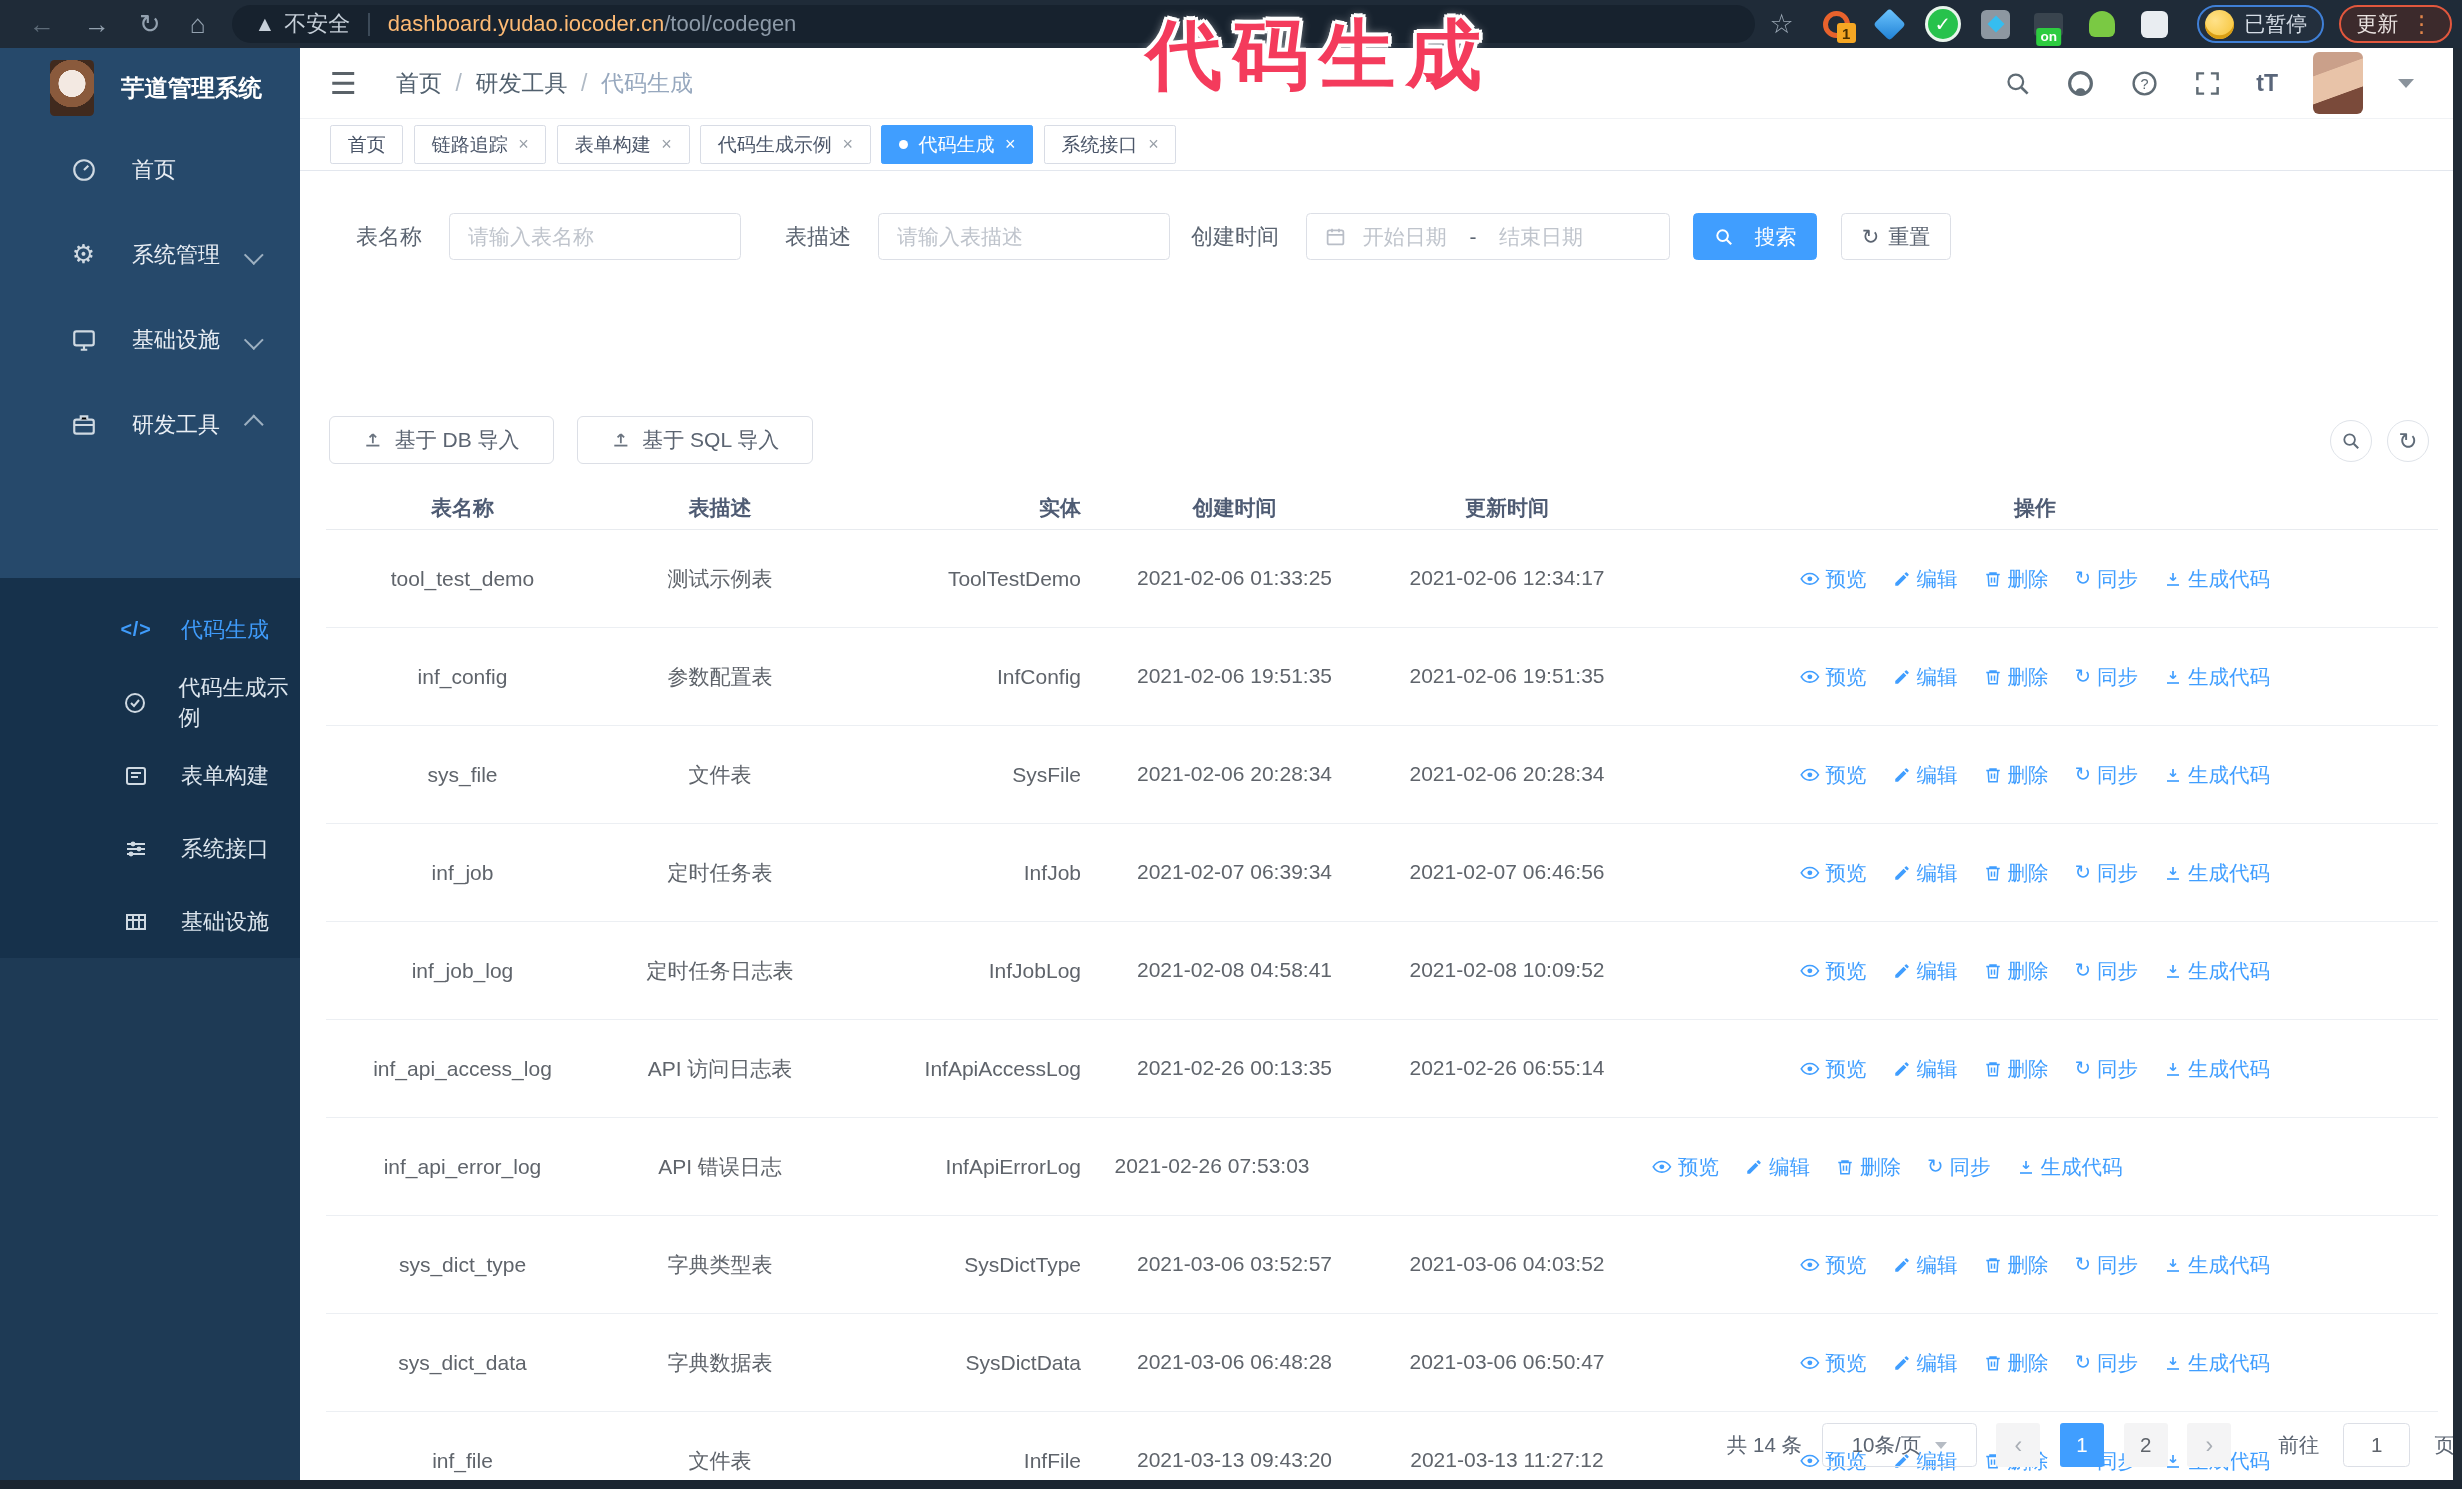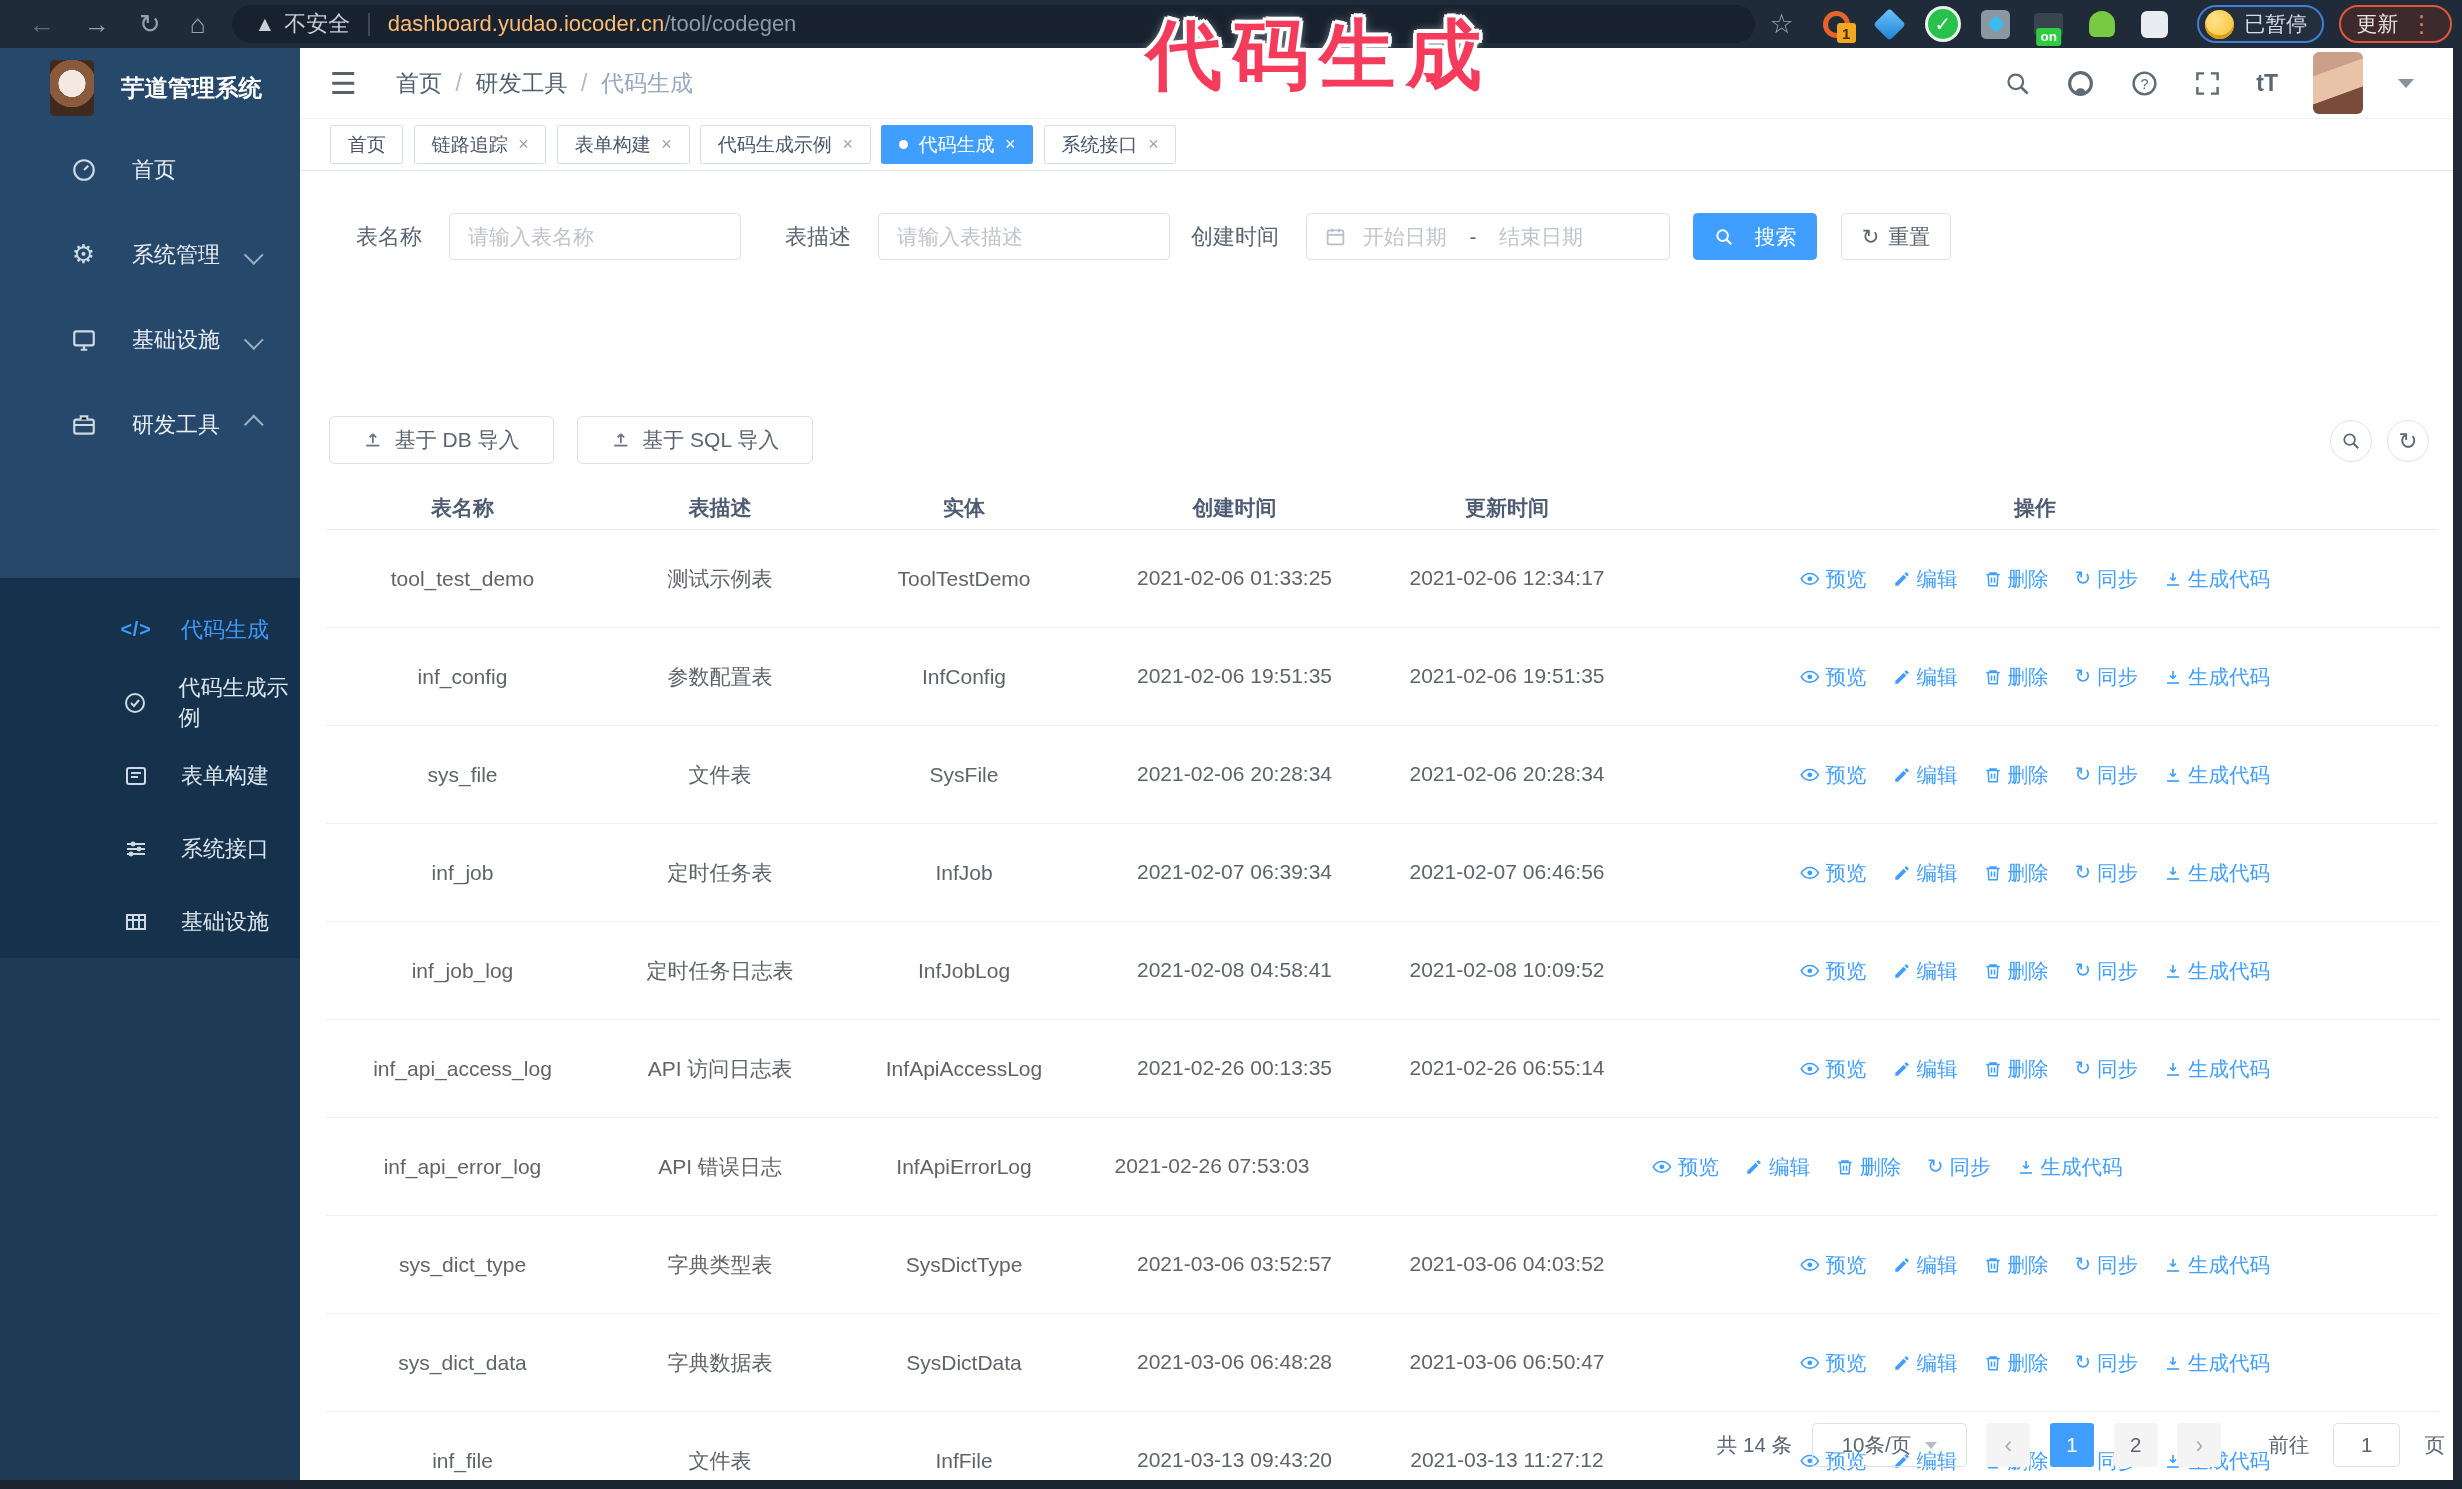"实体" .c3 { text-align: none -> right }
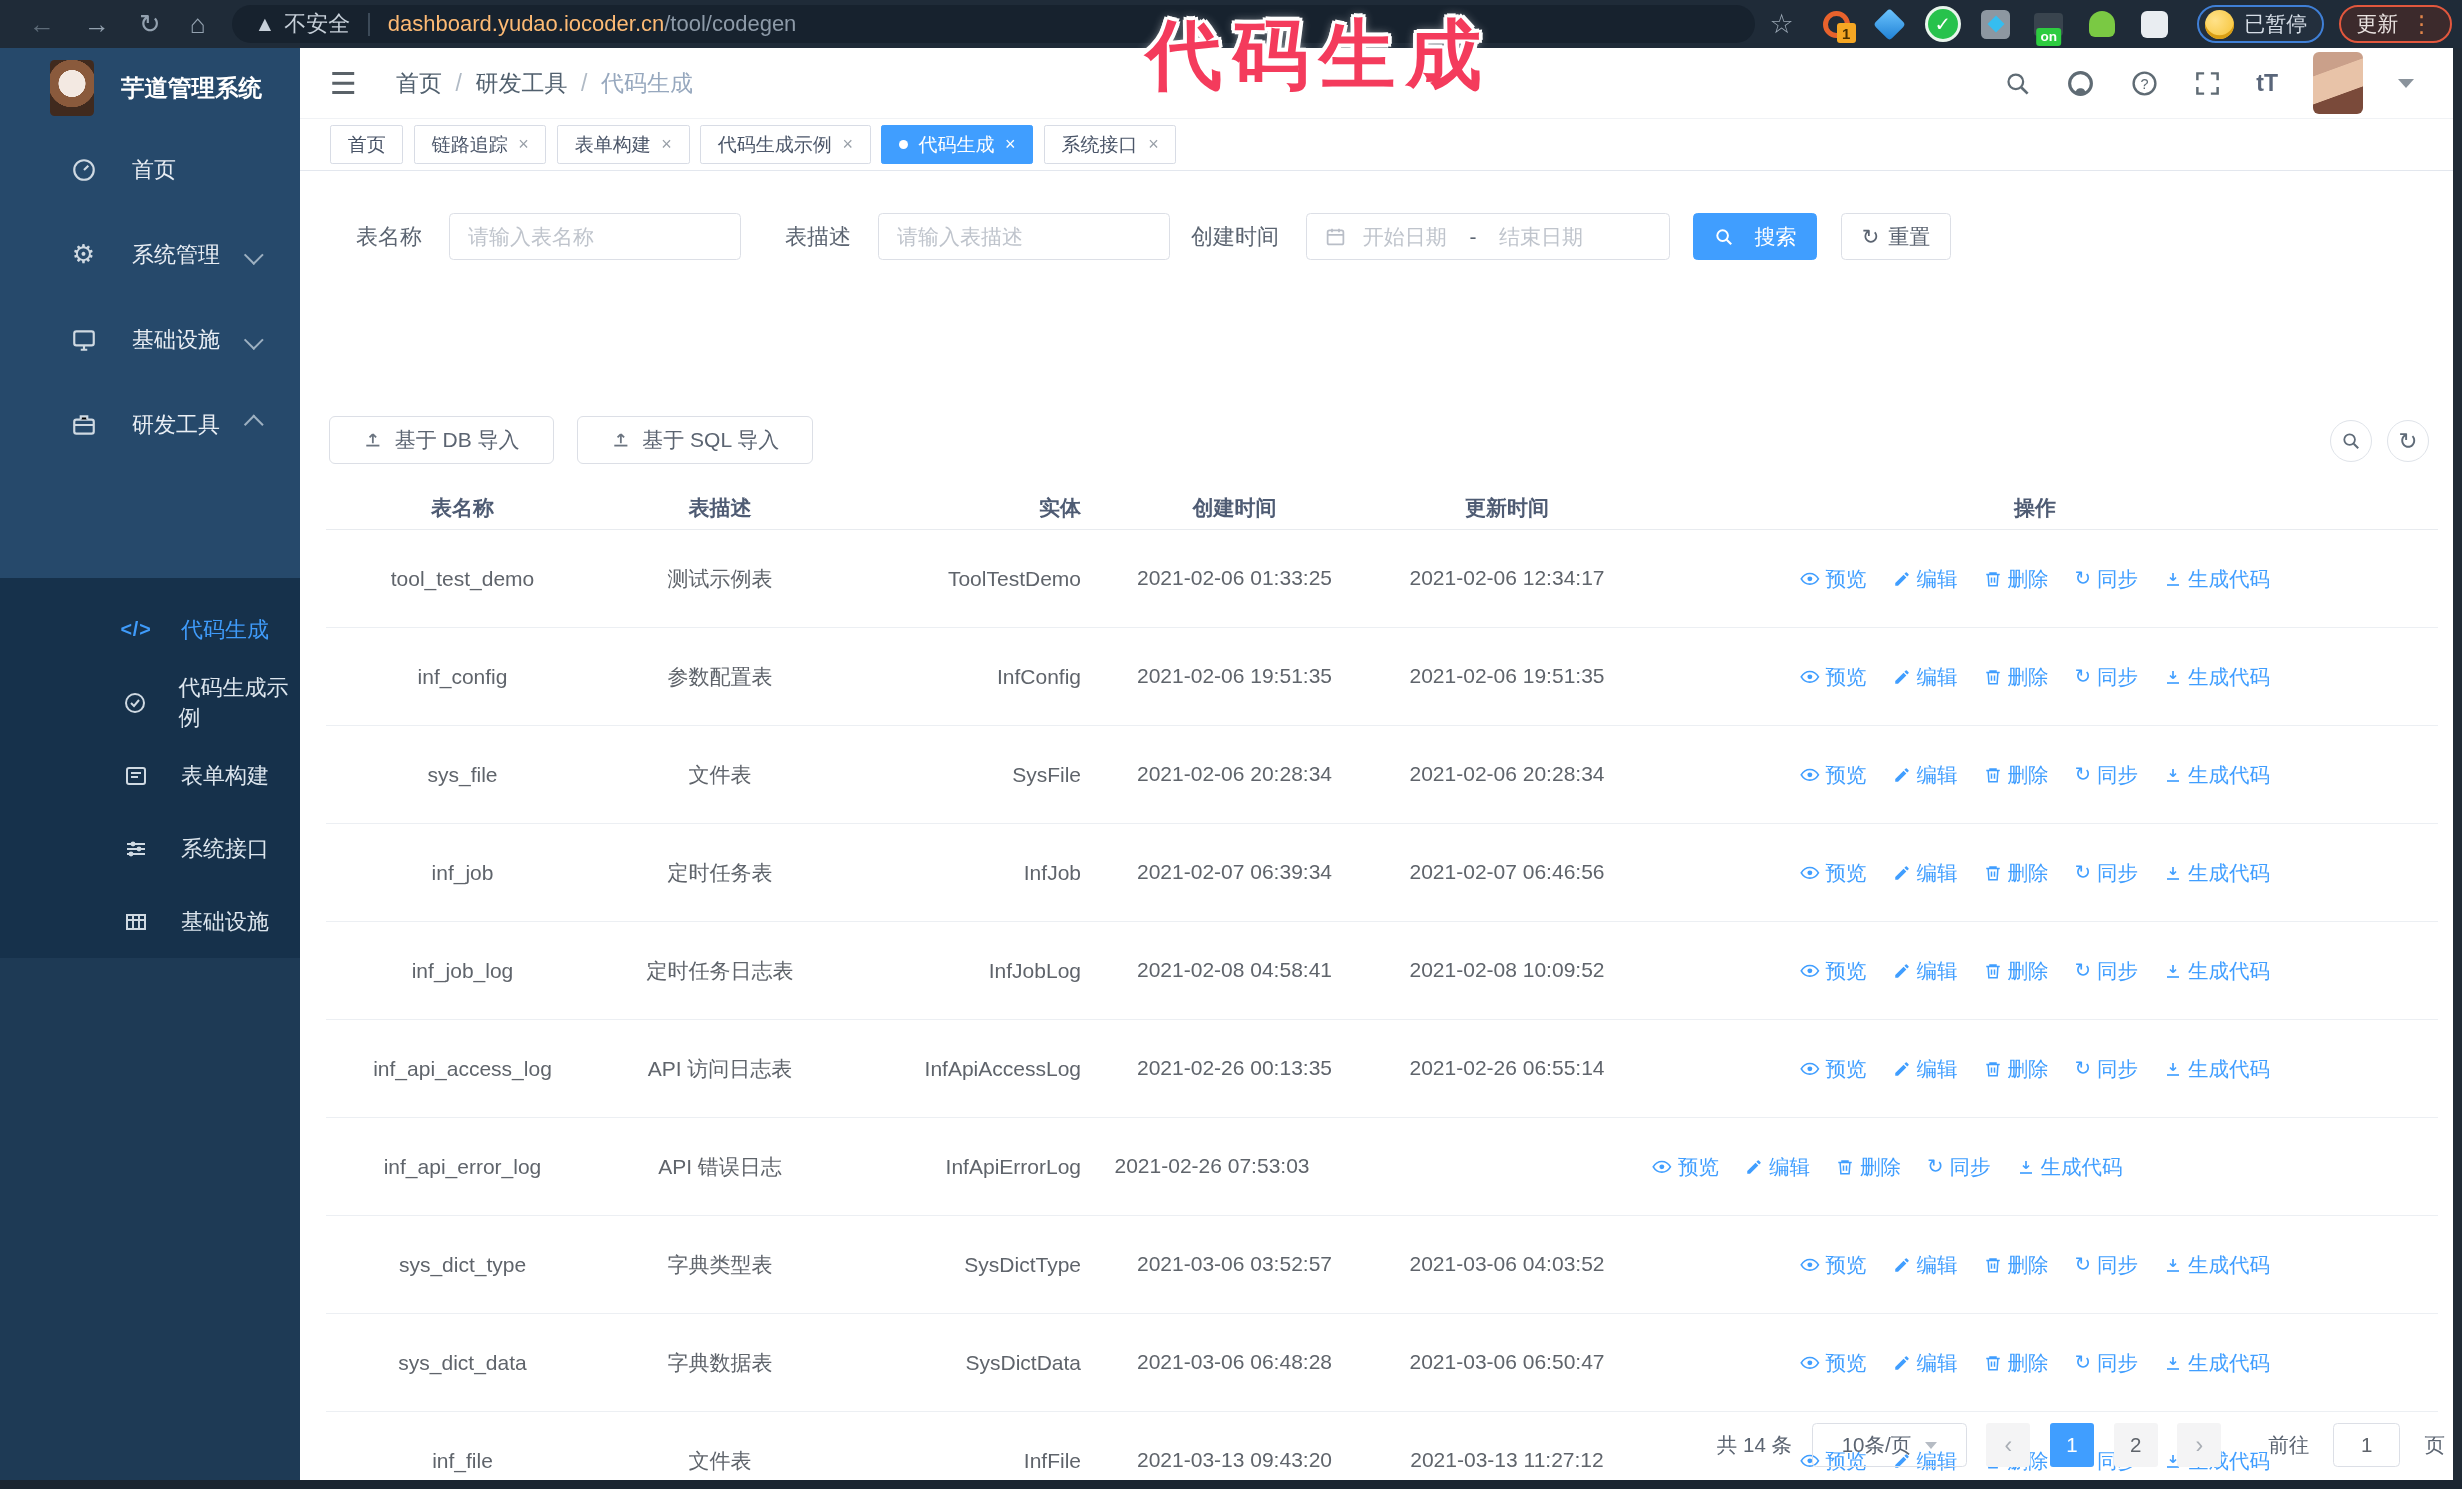"共 14 条" .pagination { right: 17px -> 7px }
